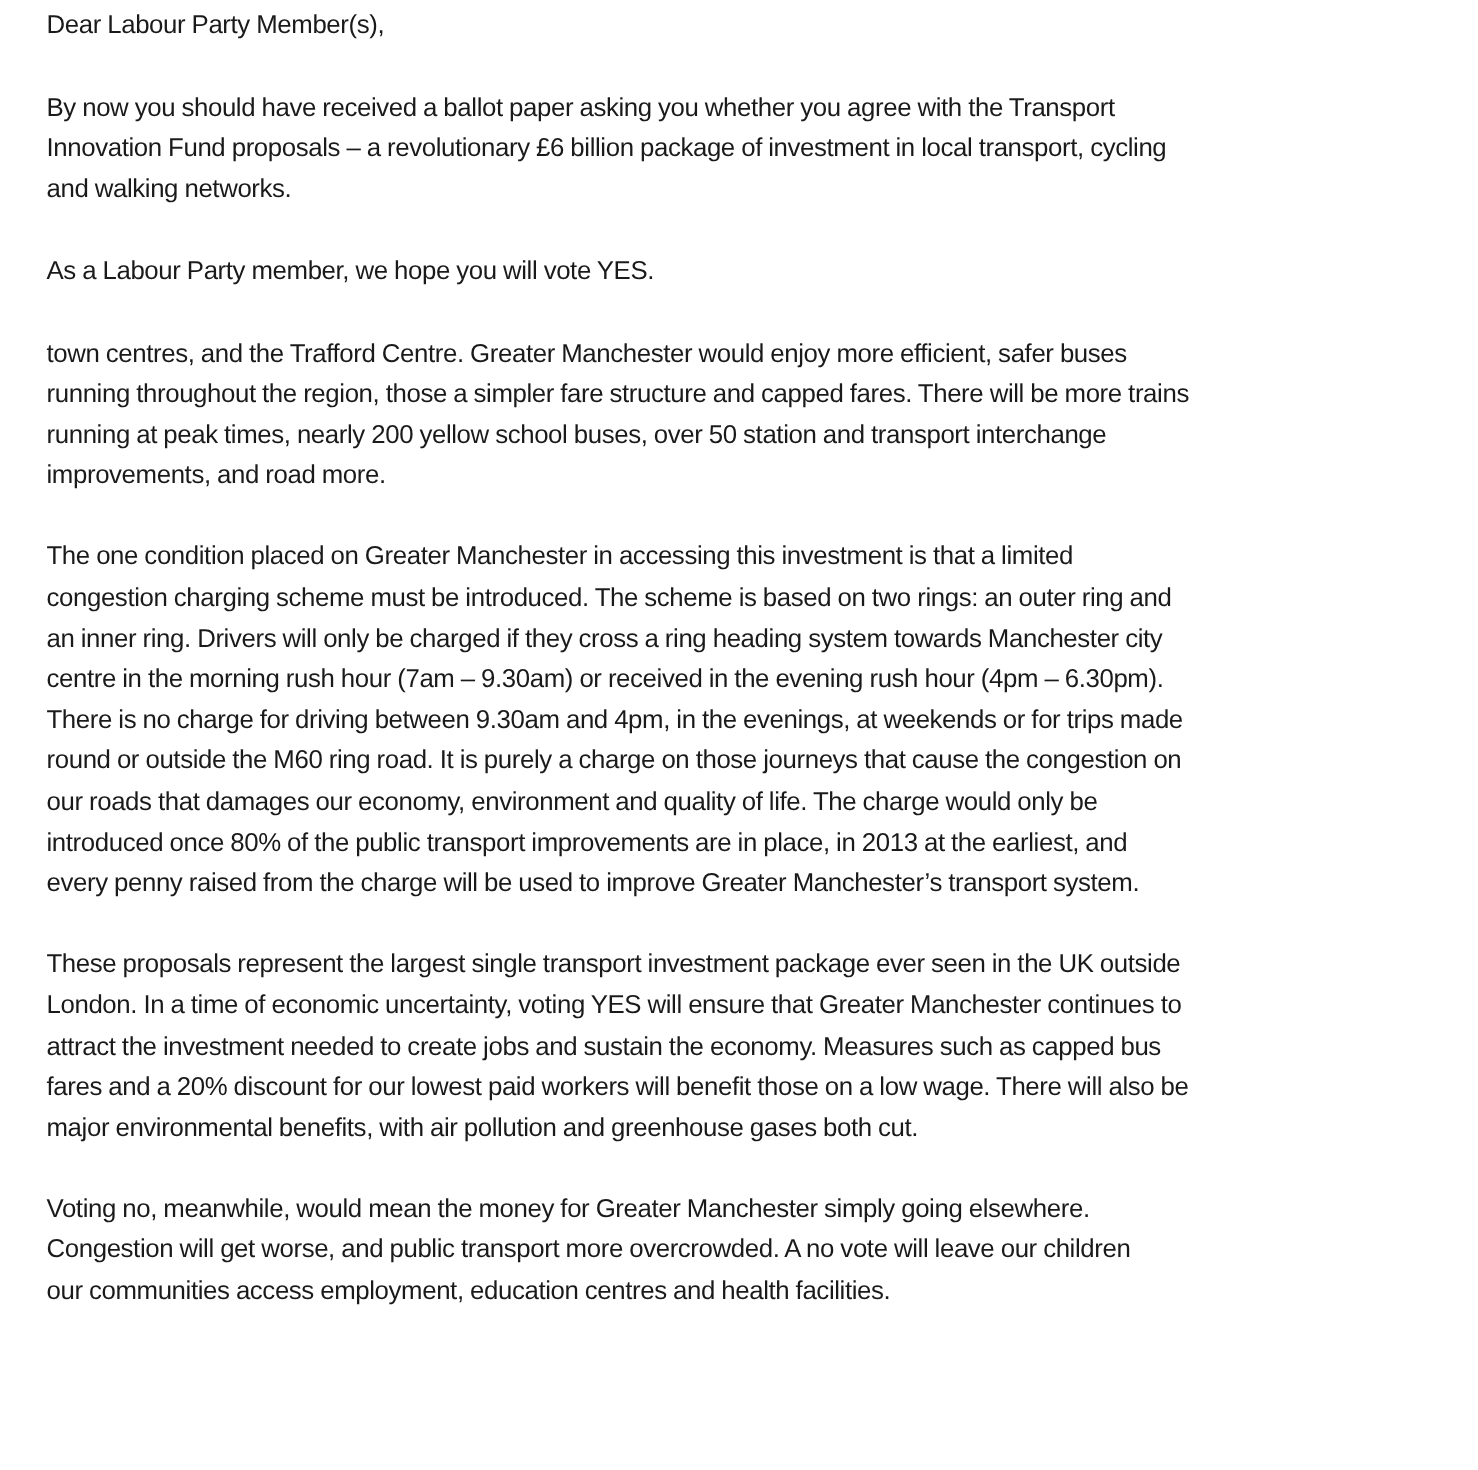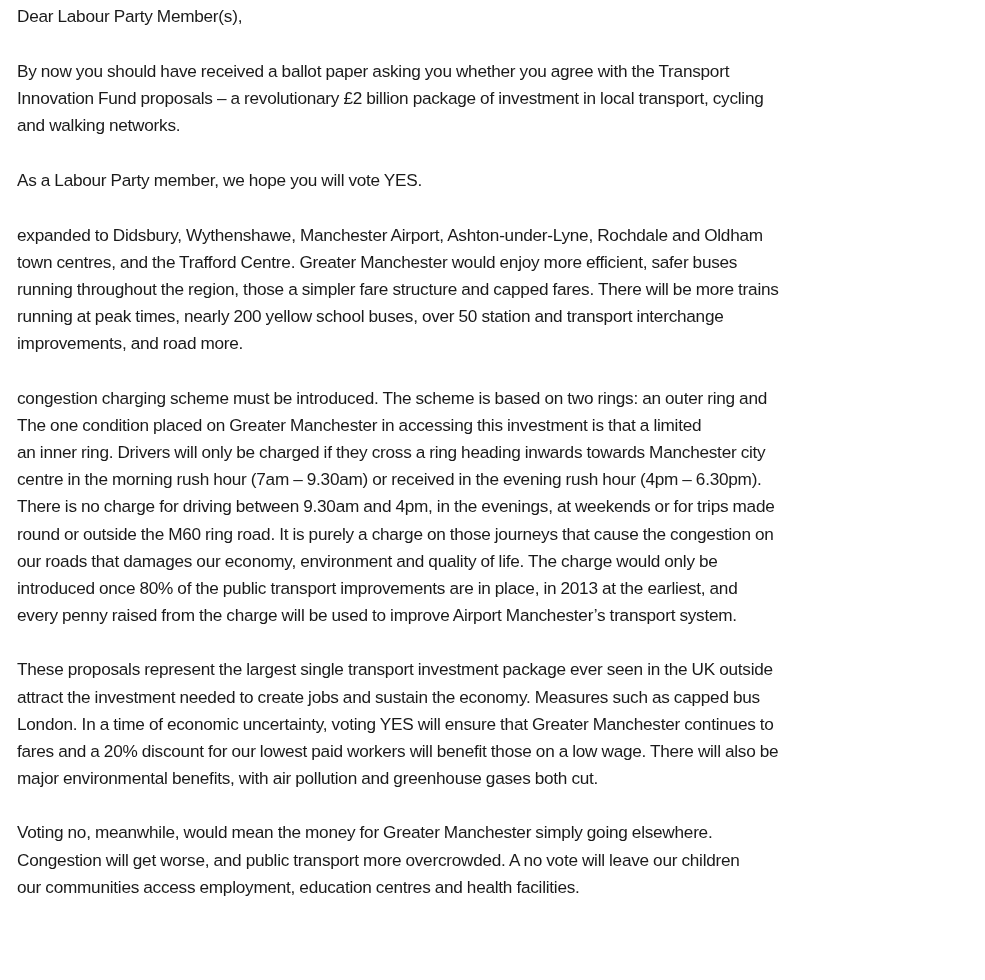"Dear Labour Party Member(s)," .page { padding: 3px 12px 0 17px -> 3px 12px 0 31px }
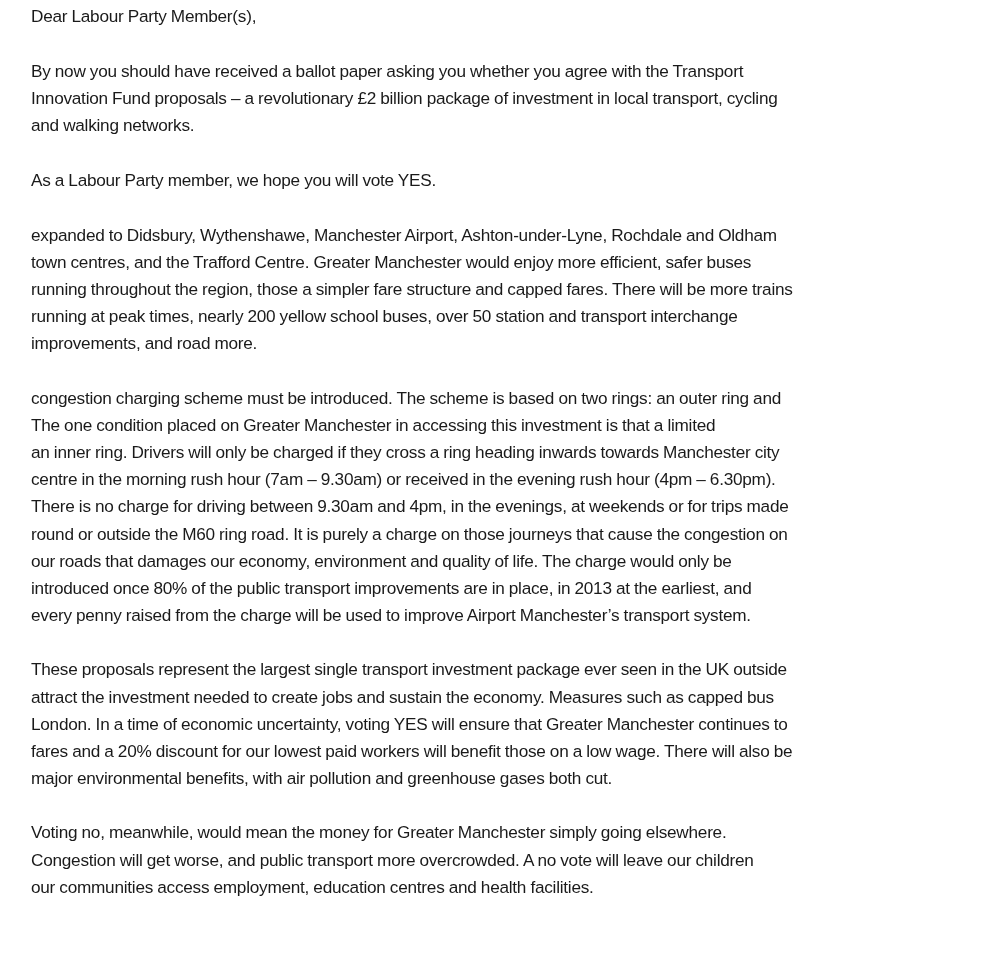"Innovation Fund proposals – a" span.line { text: £2 -> £6 }
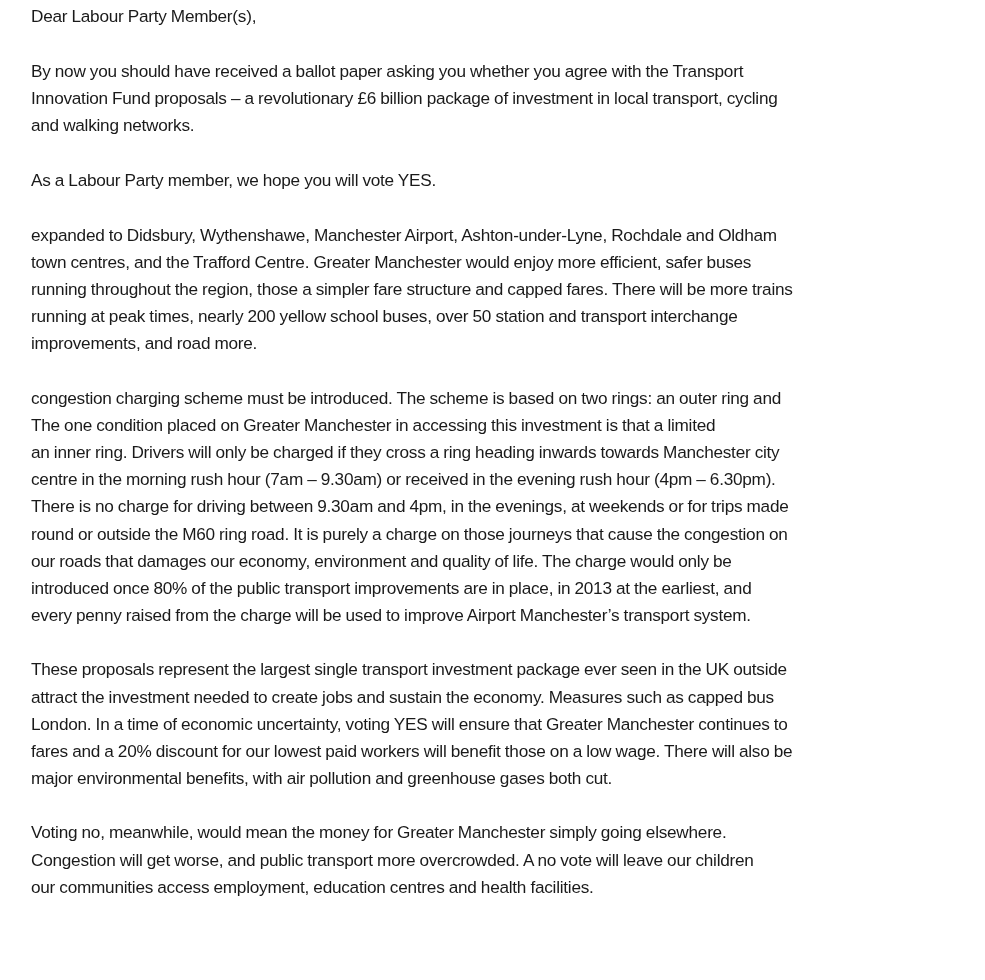"expanded to Didsbury, Wythenshawe," span.line { html: <span>expanded to Didsbury, Wythenshawe, Manchester Airport, Ashton-under-Lyne, Rochdale and Oldham</span> -> none }
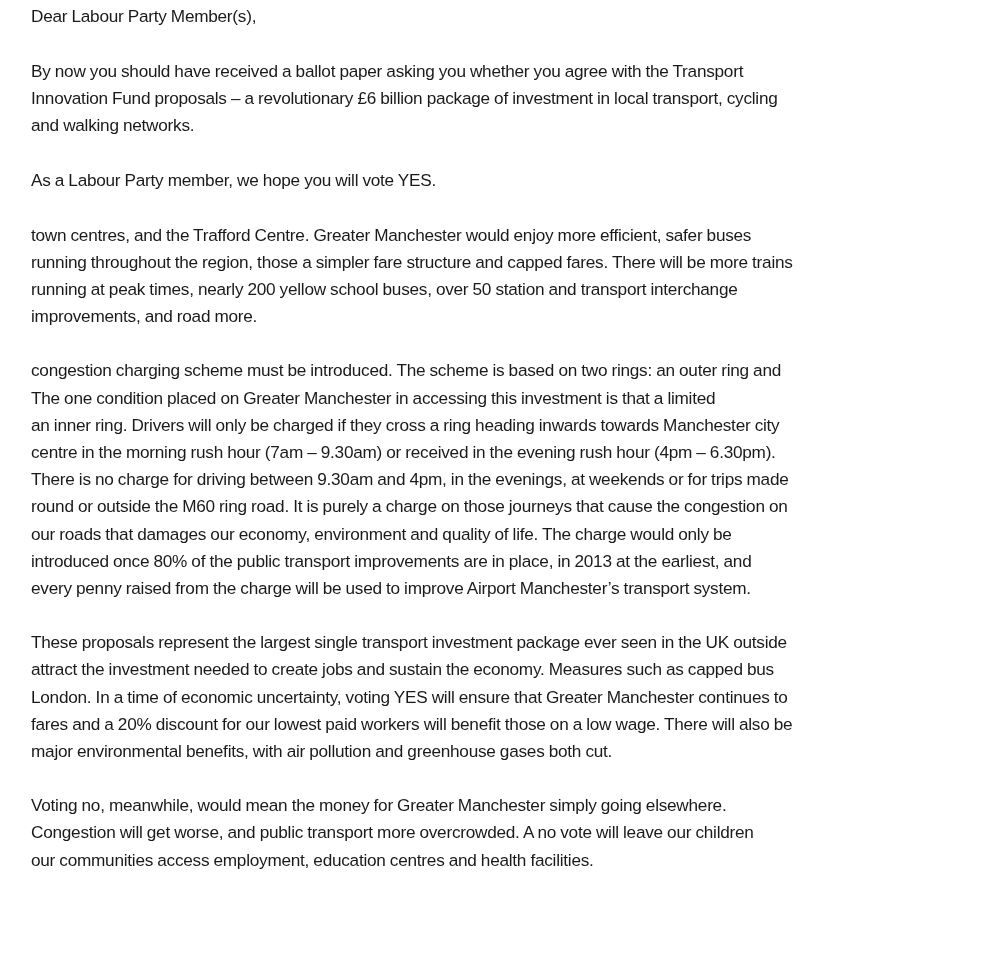"congestion charging scheme must be" span.line { order: before "The one condition placed on" -> after "The one condition placed on" }
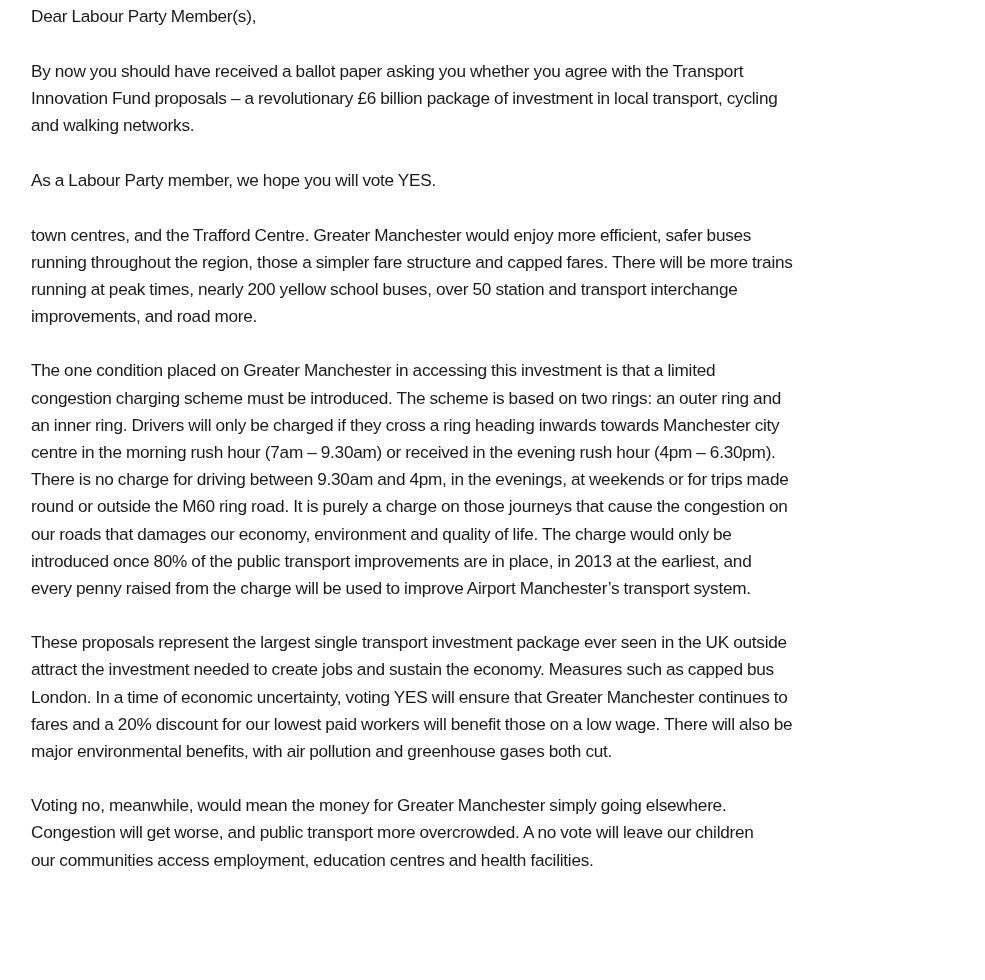"an inner ring. Drivers will" span.line { text: inwards -> system }
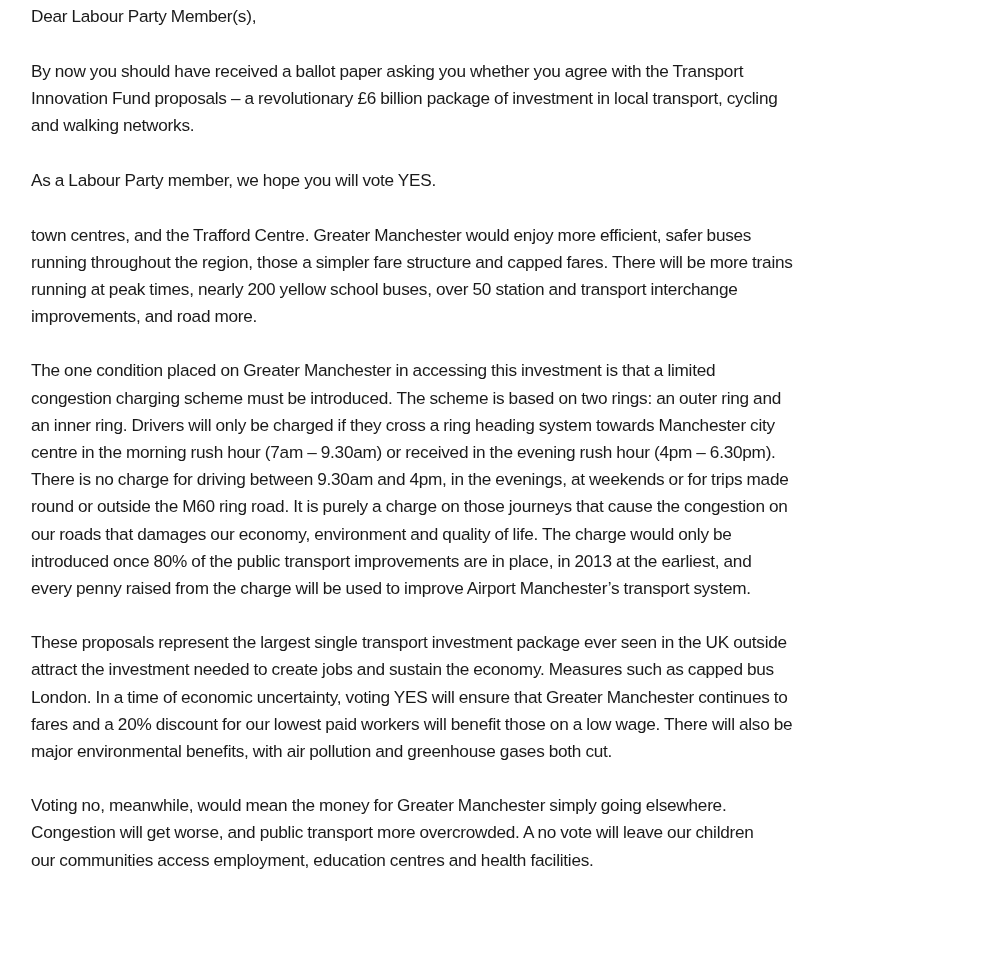"every penny raised from the" span.line { text: Airport -> Greater }
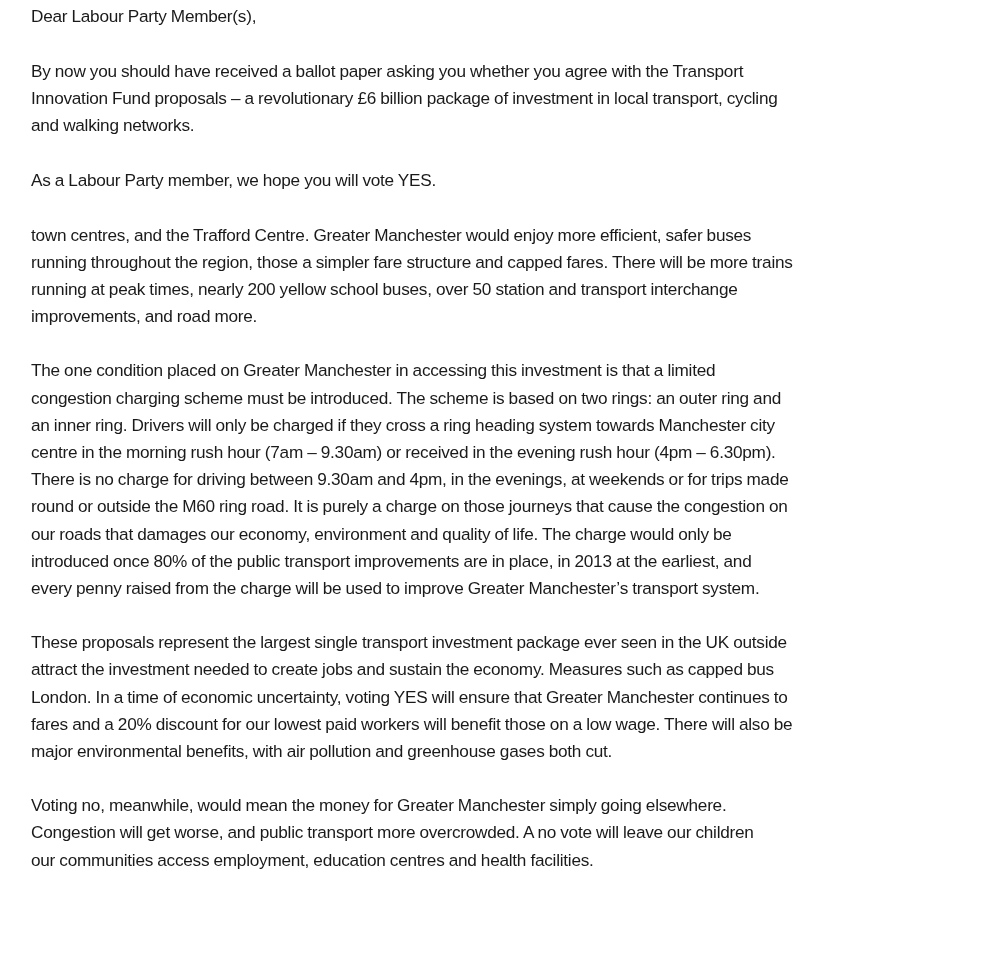"attract the investment needed to" span.line { order: before "London. In a time of" -> after "London. In a time of" }
